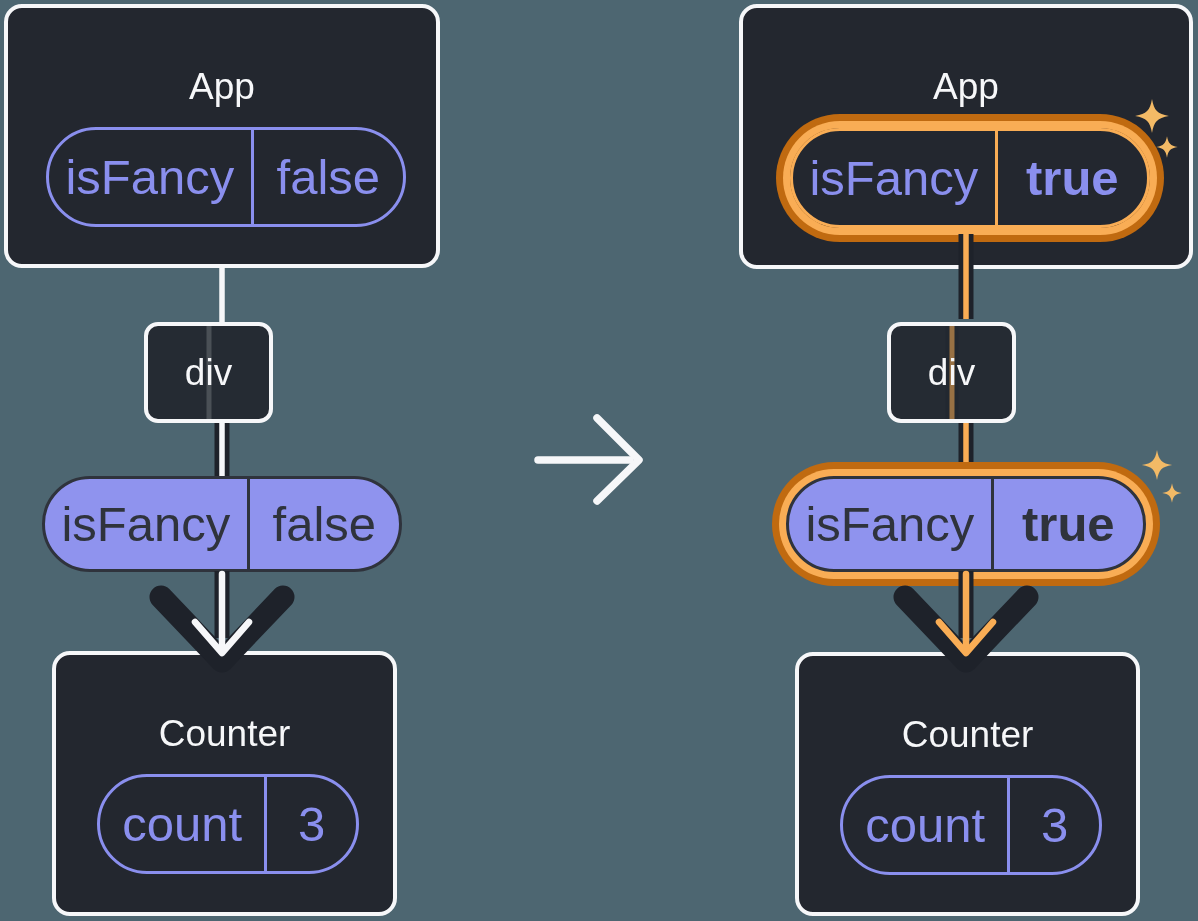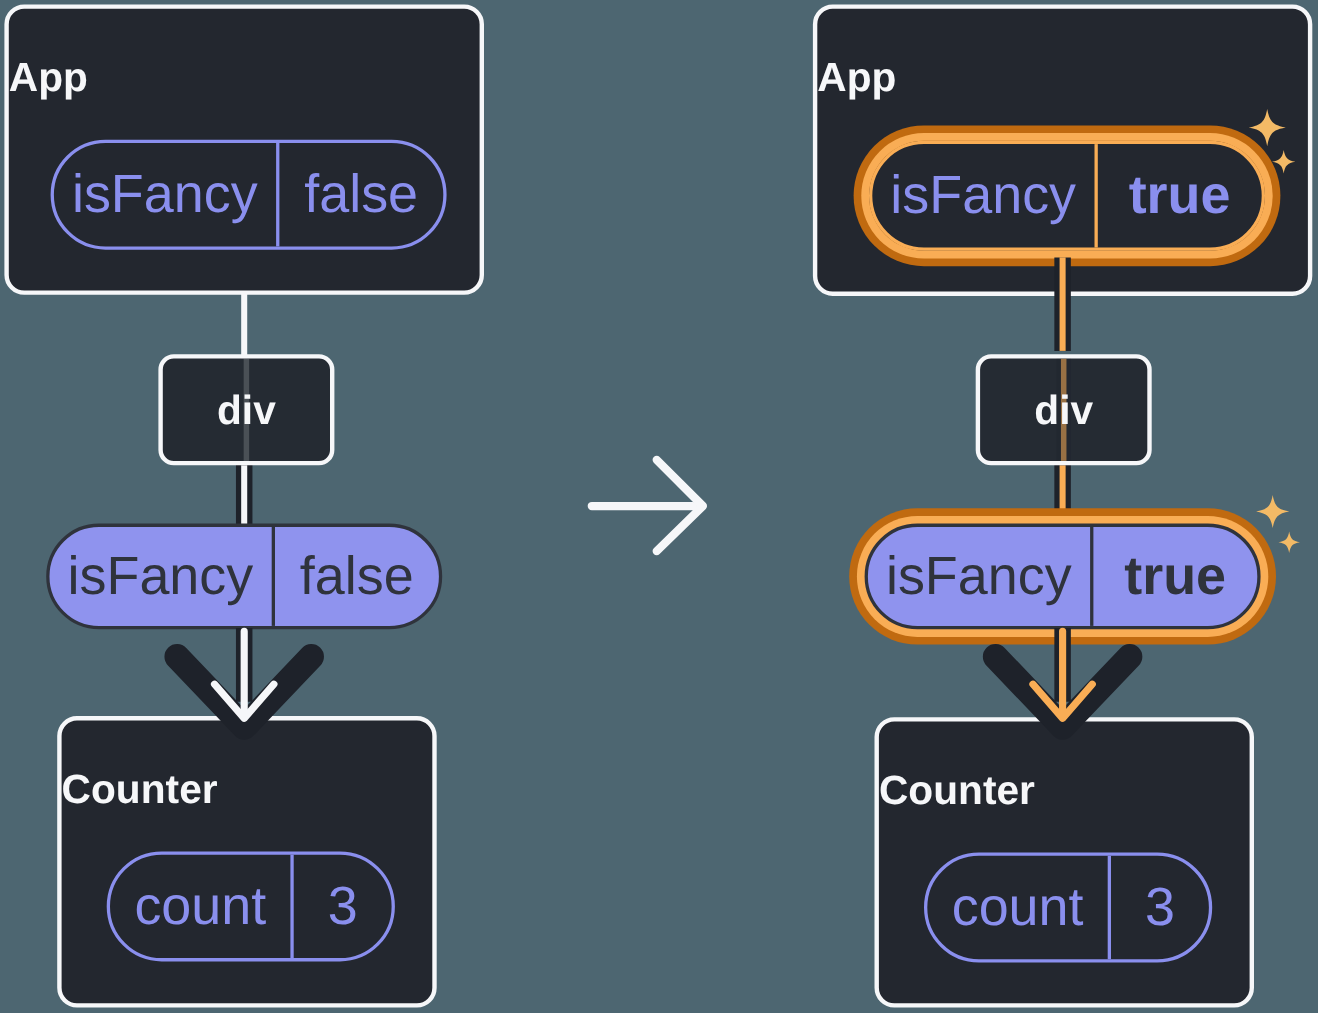"App" .node-title { font-weight: 700 -> 400; text-align: none -> center; top: 42px -> 58px }
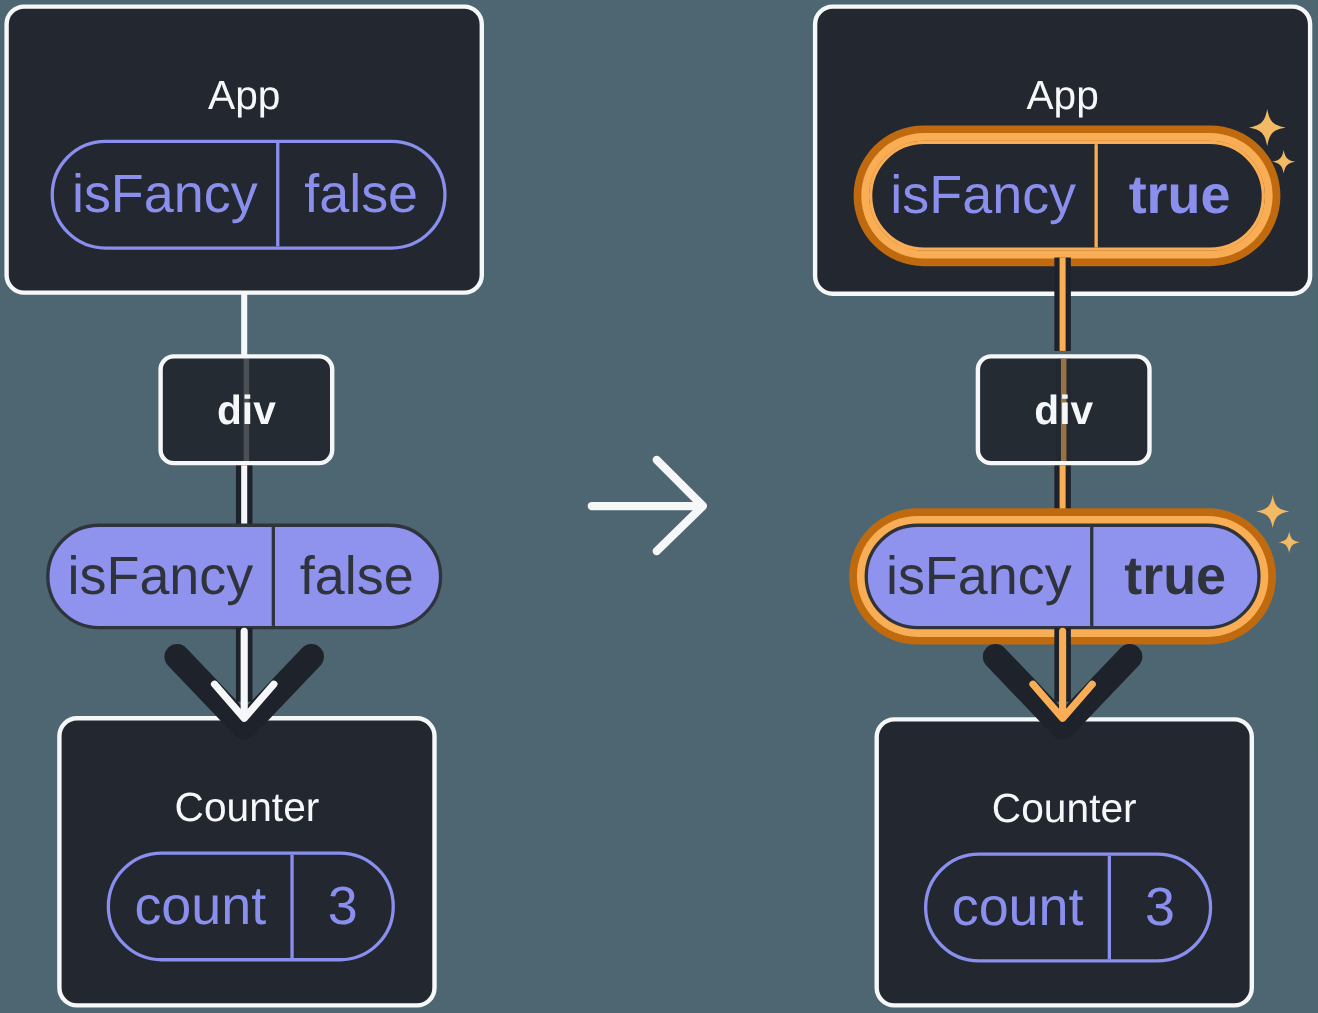"div" .dom-node { font-weight: 700 -> 400; width: 160px -> 129px }
